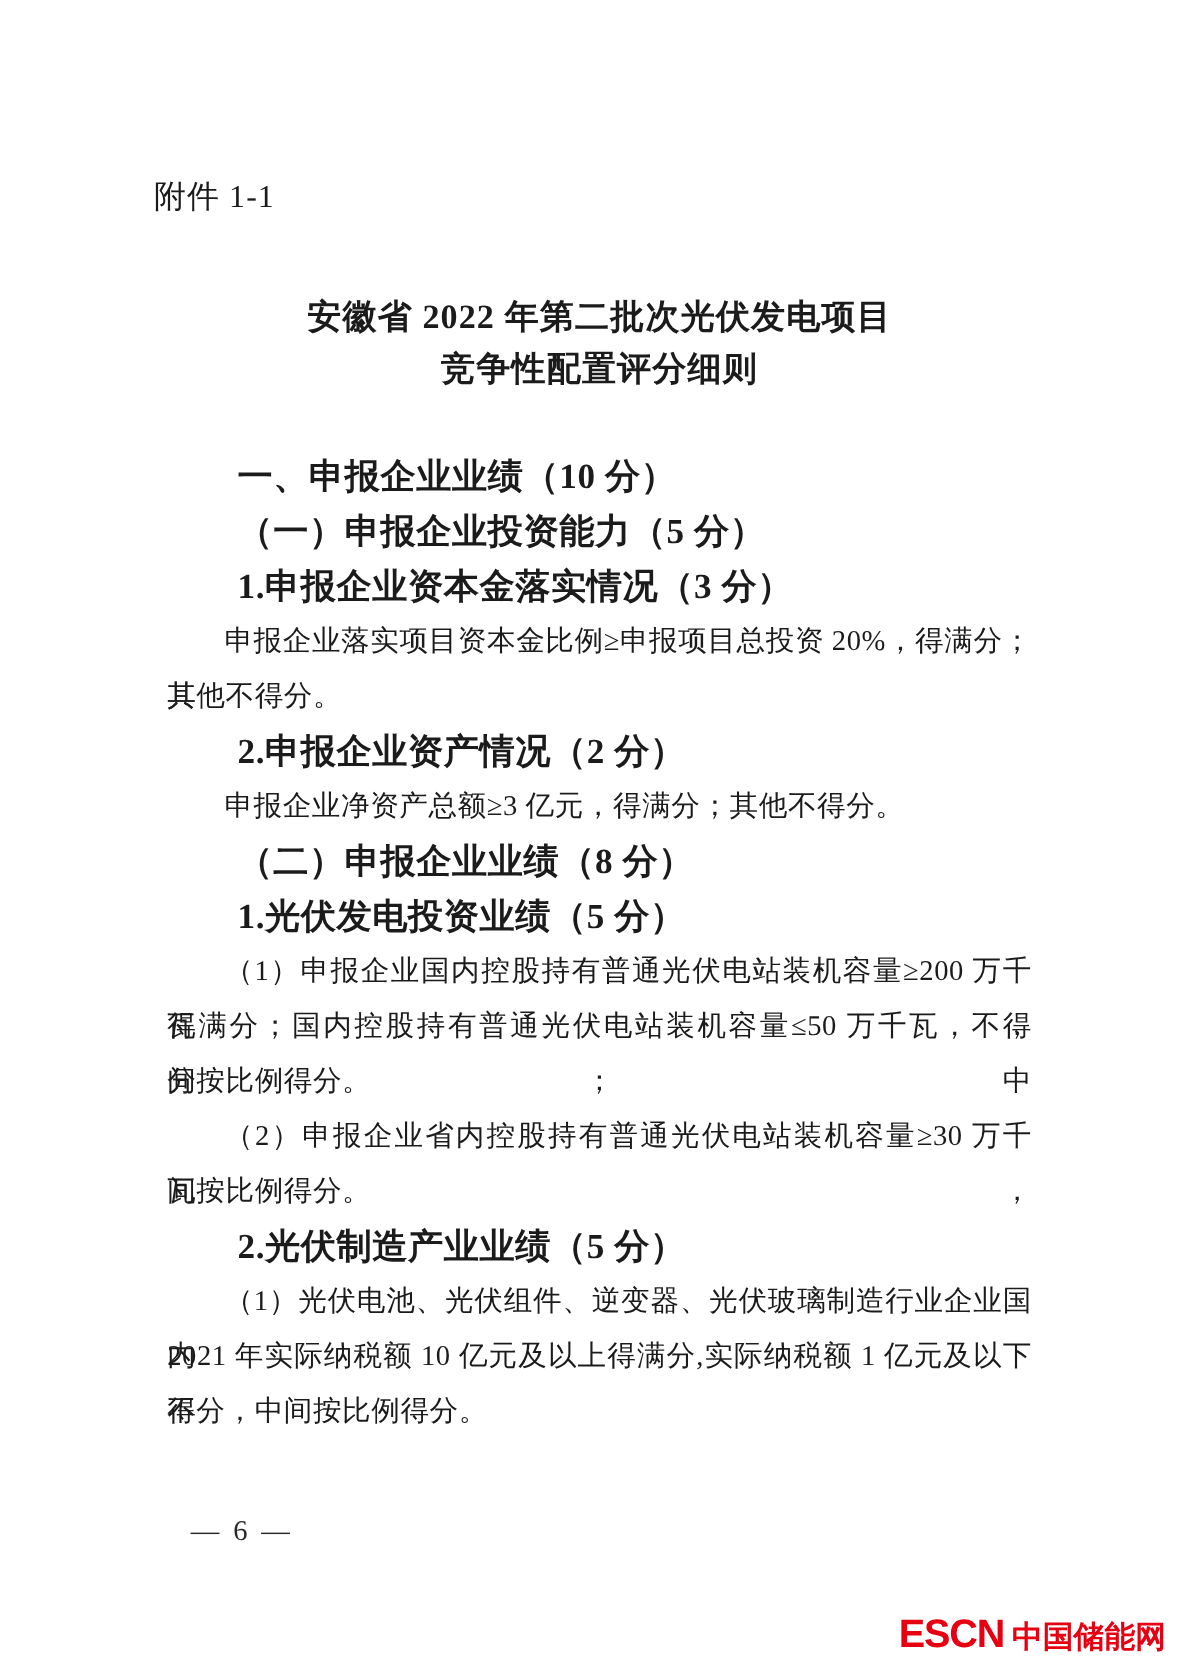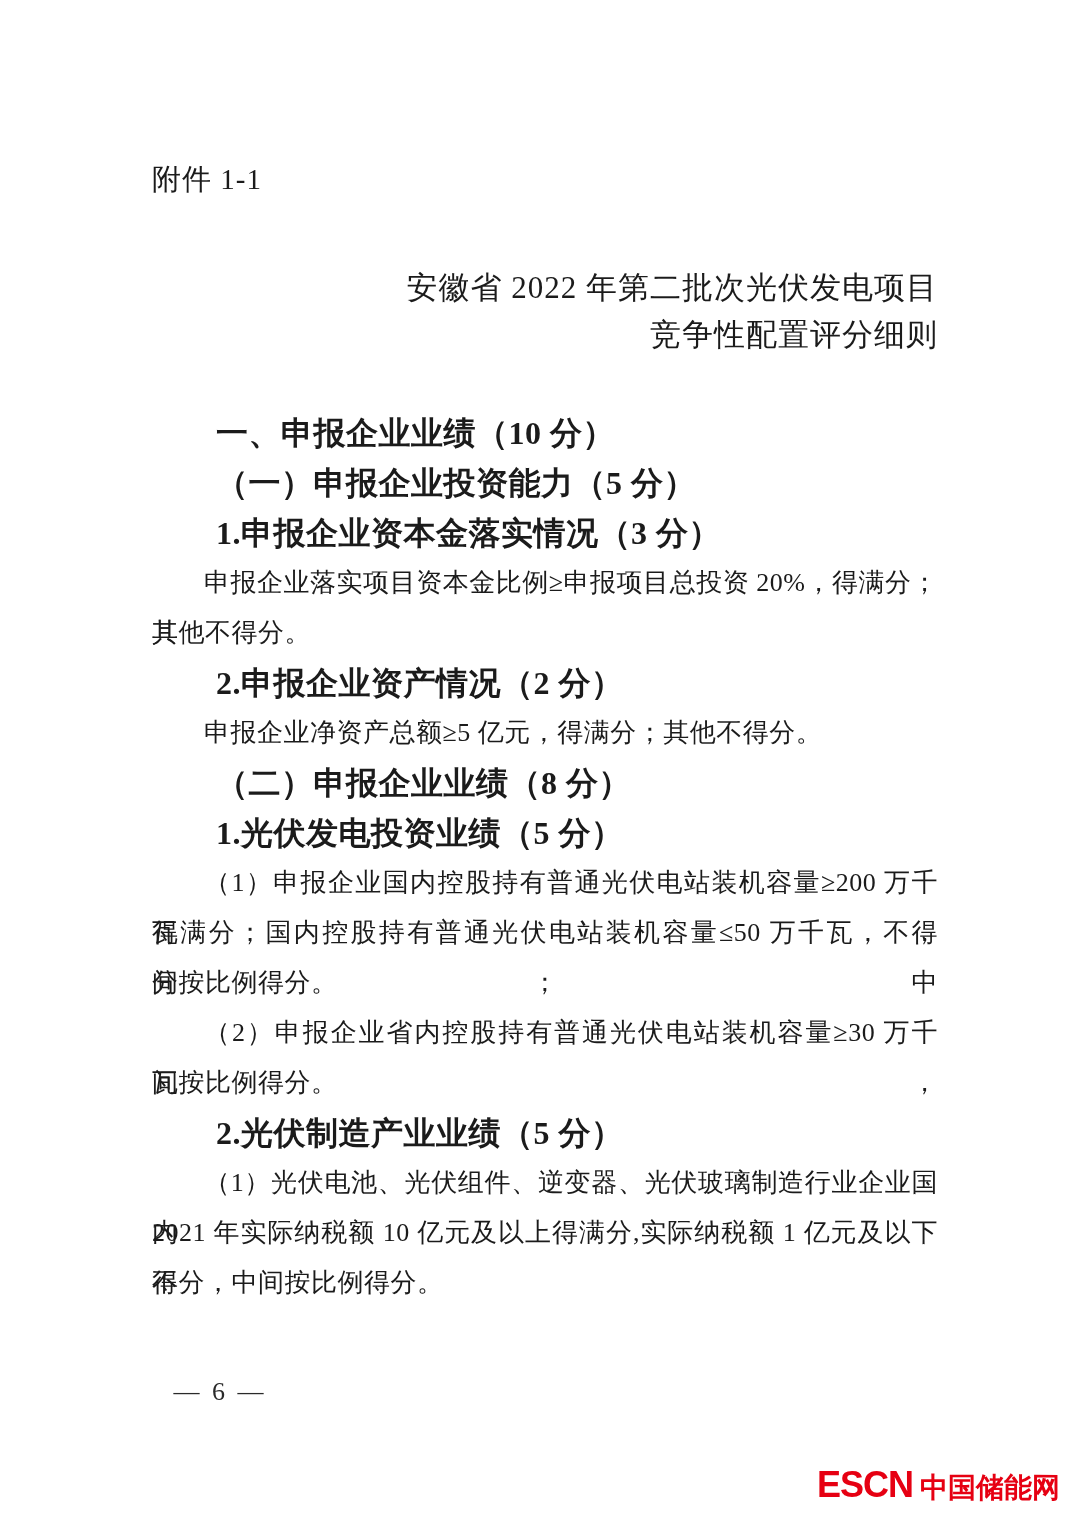"附件 1-1" .attachment { left: 152px -> 140px }
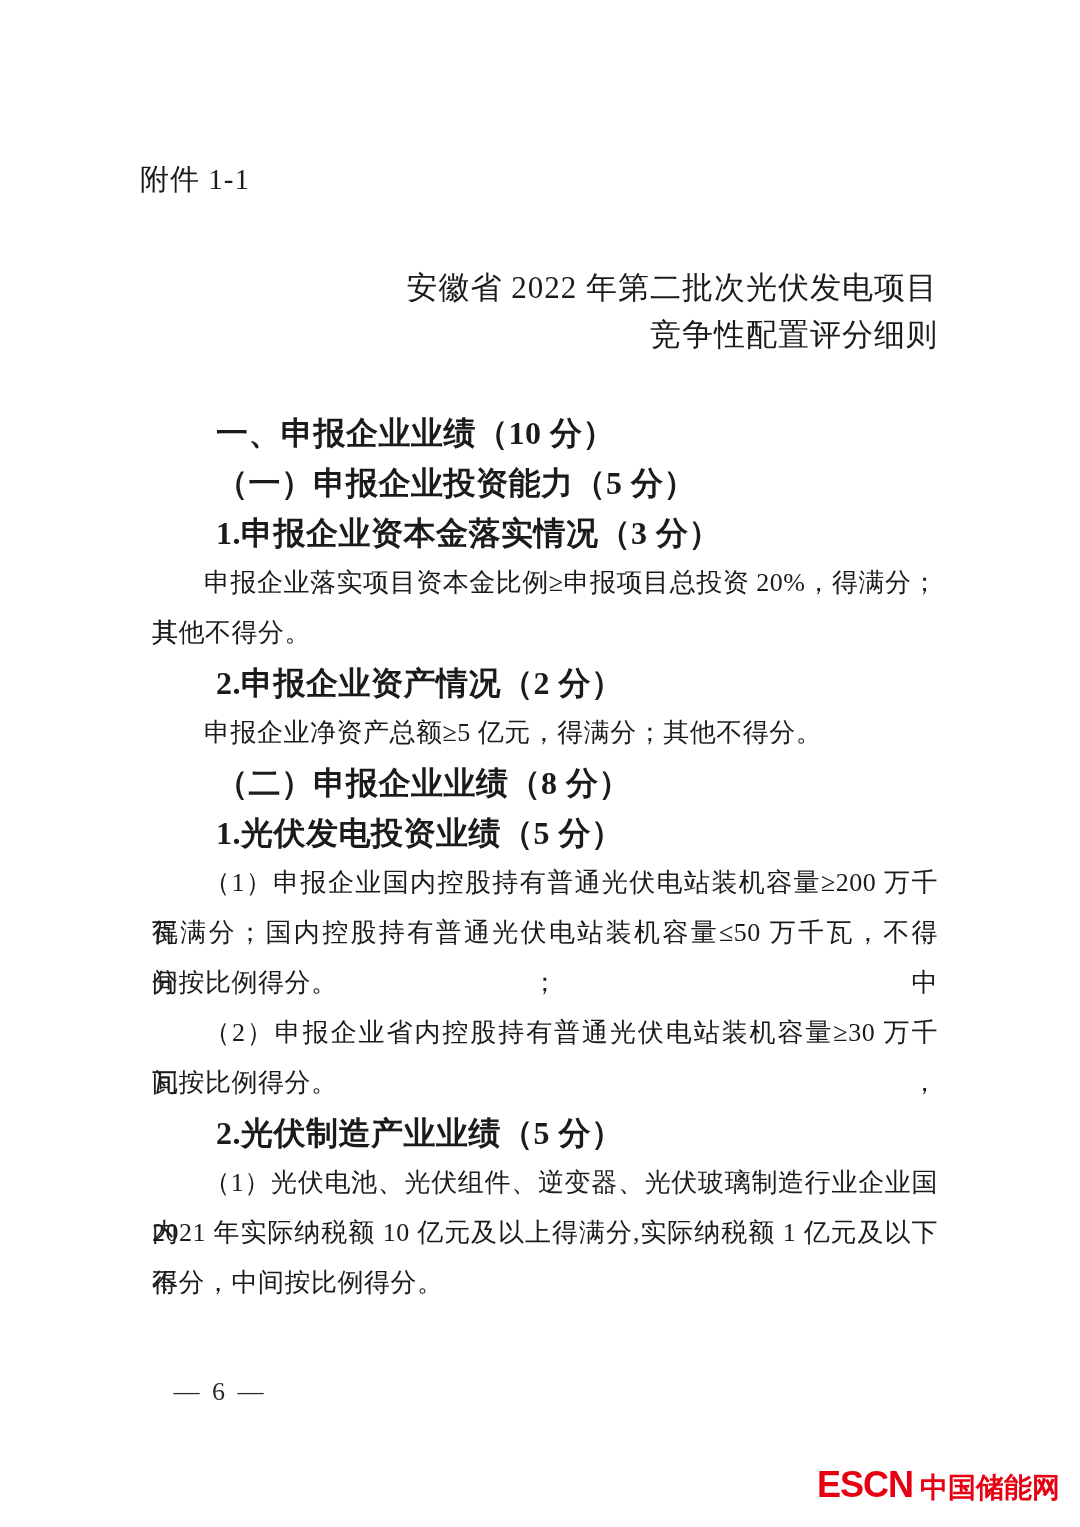"安徽省 2022 年第二批次光伏发电项目" .title { font-weight: 400 -> 700; text-align: right -> center }
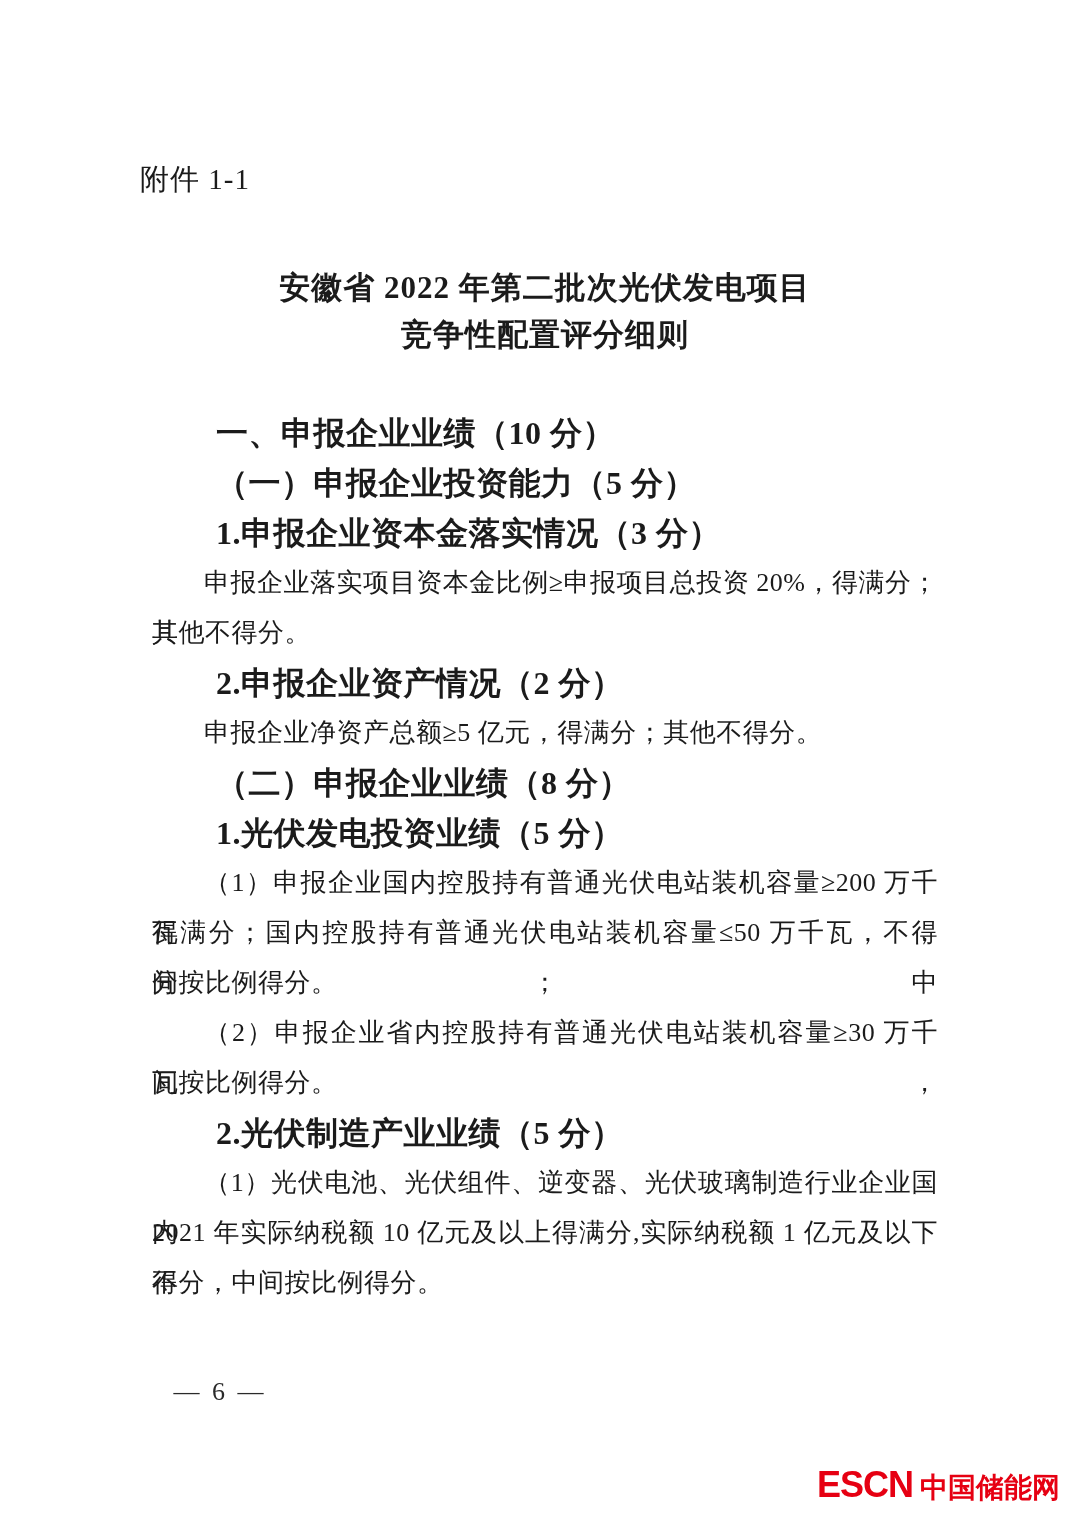"申报企业净资产总额≥5 亿元，得满分；其他不得分。" div.line { text: 5 -> 3 }
